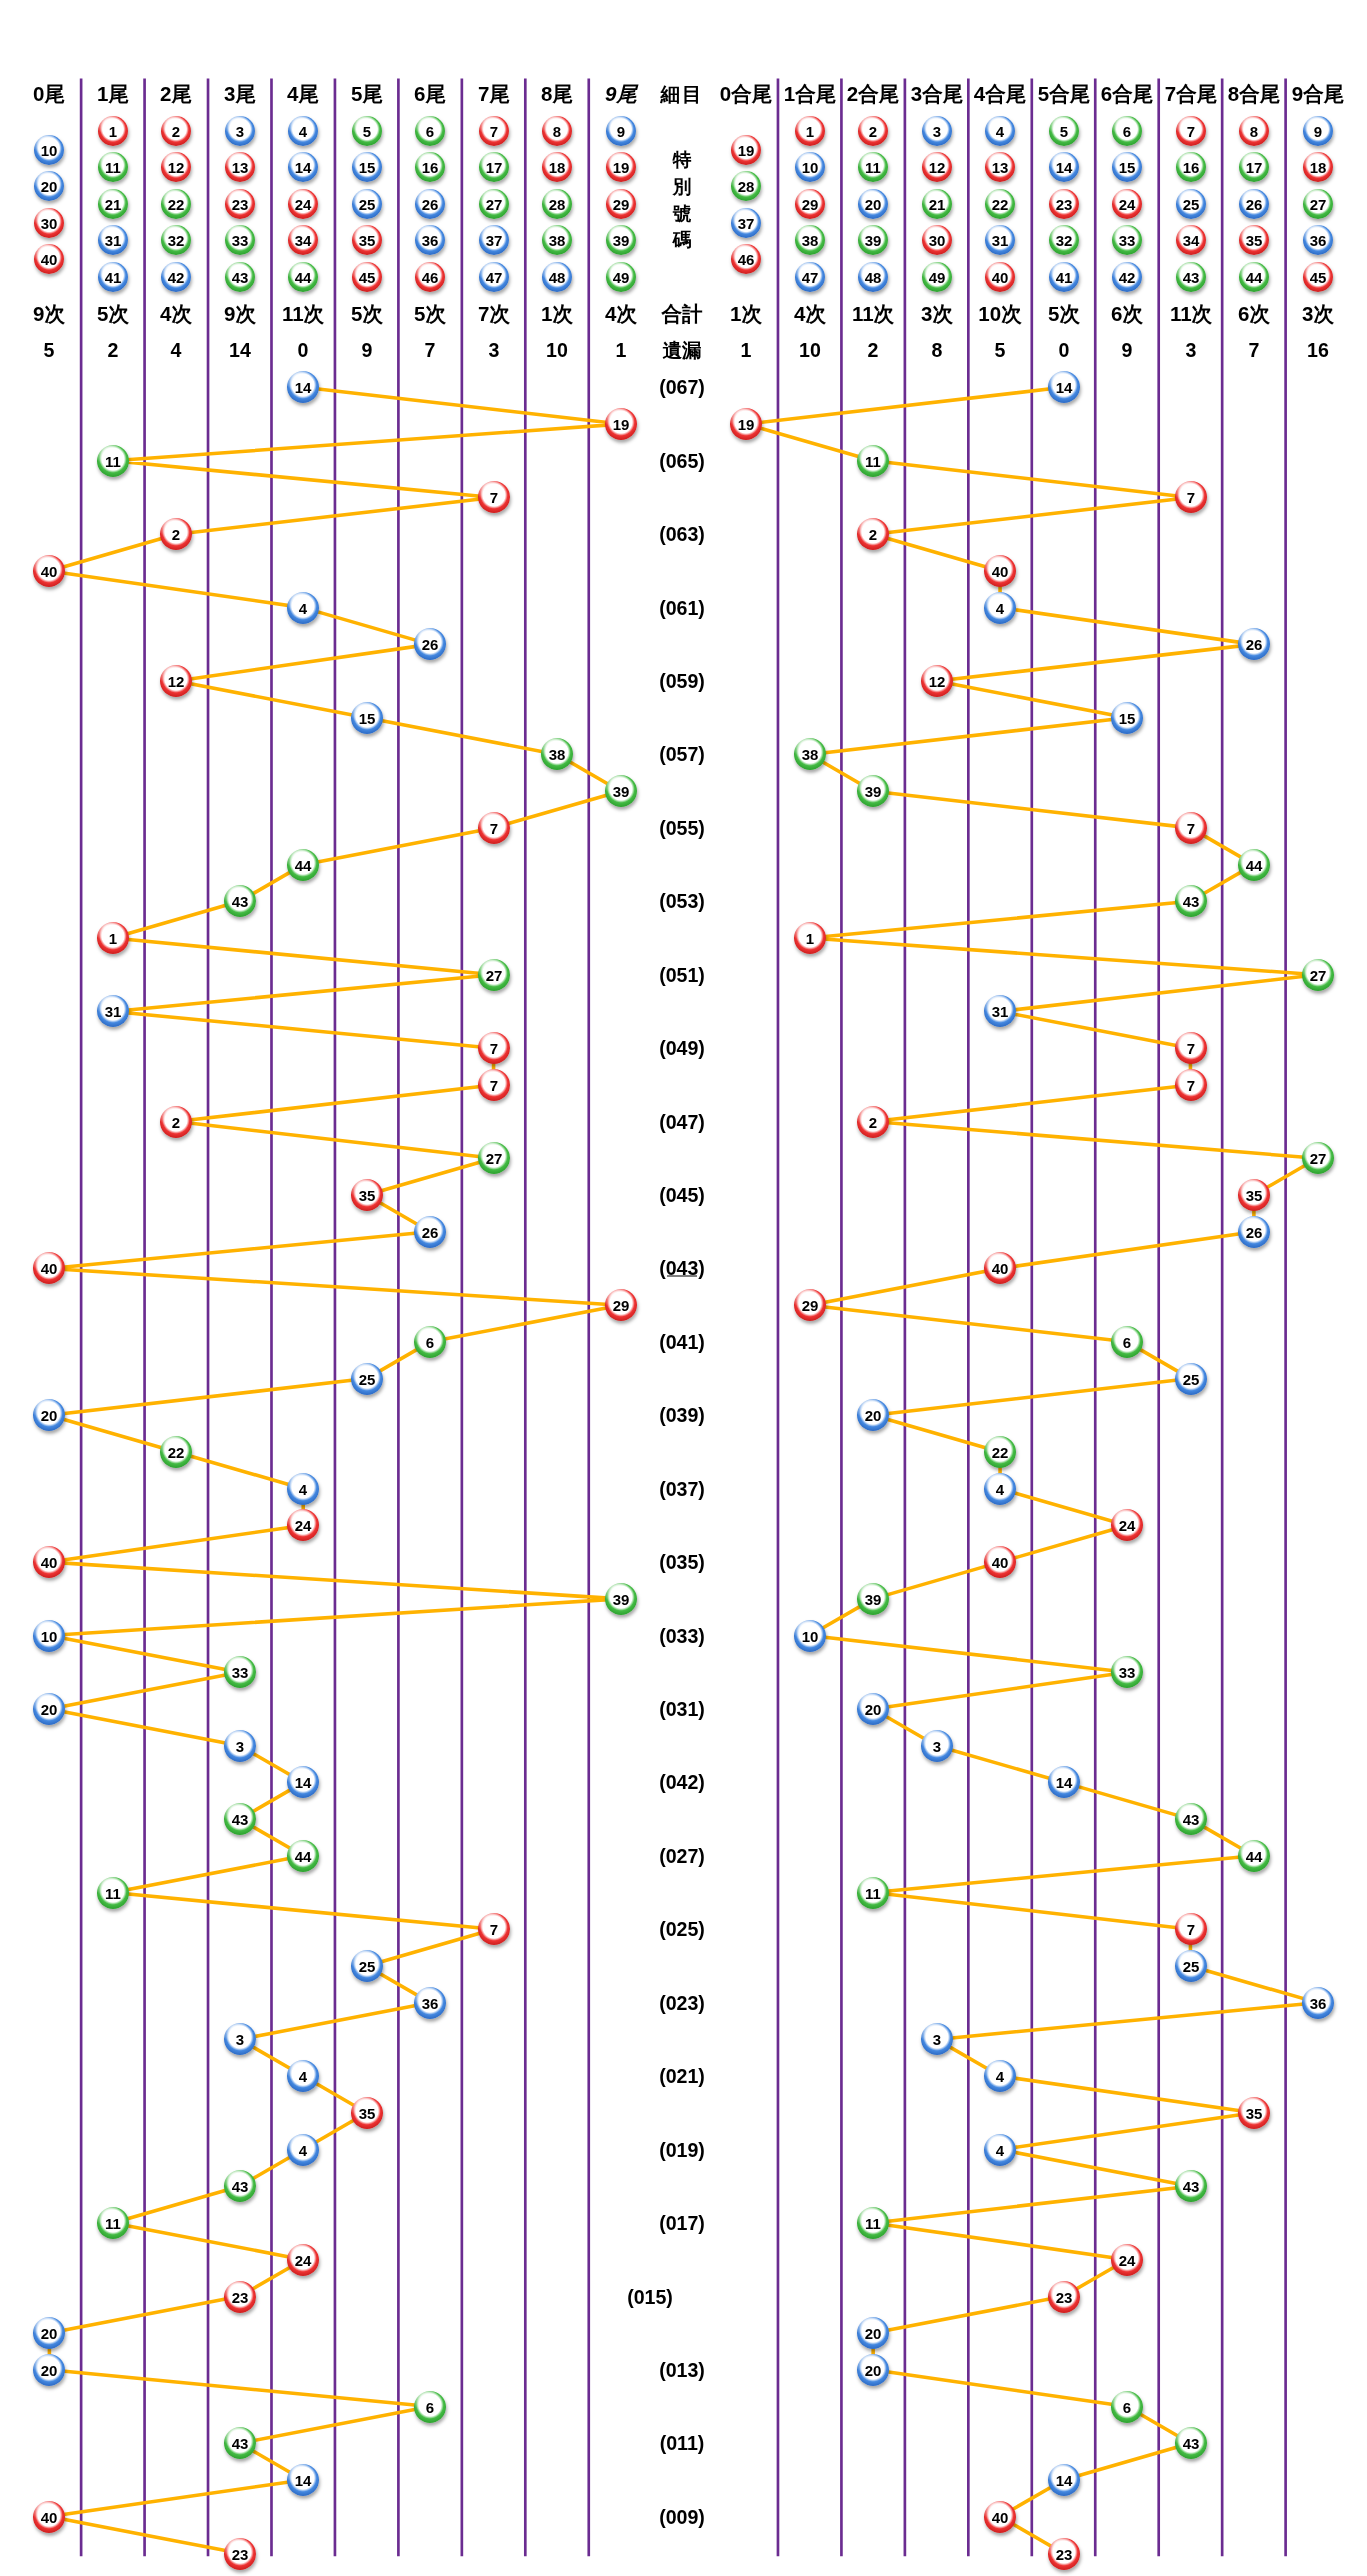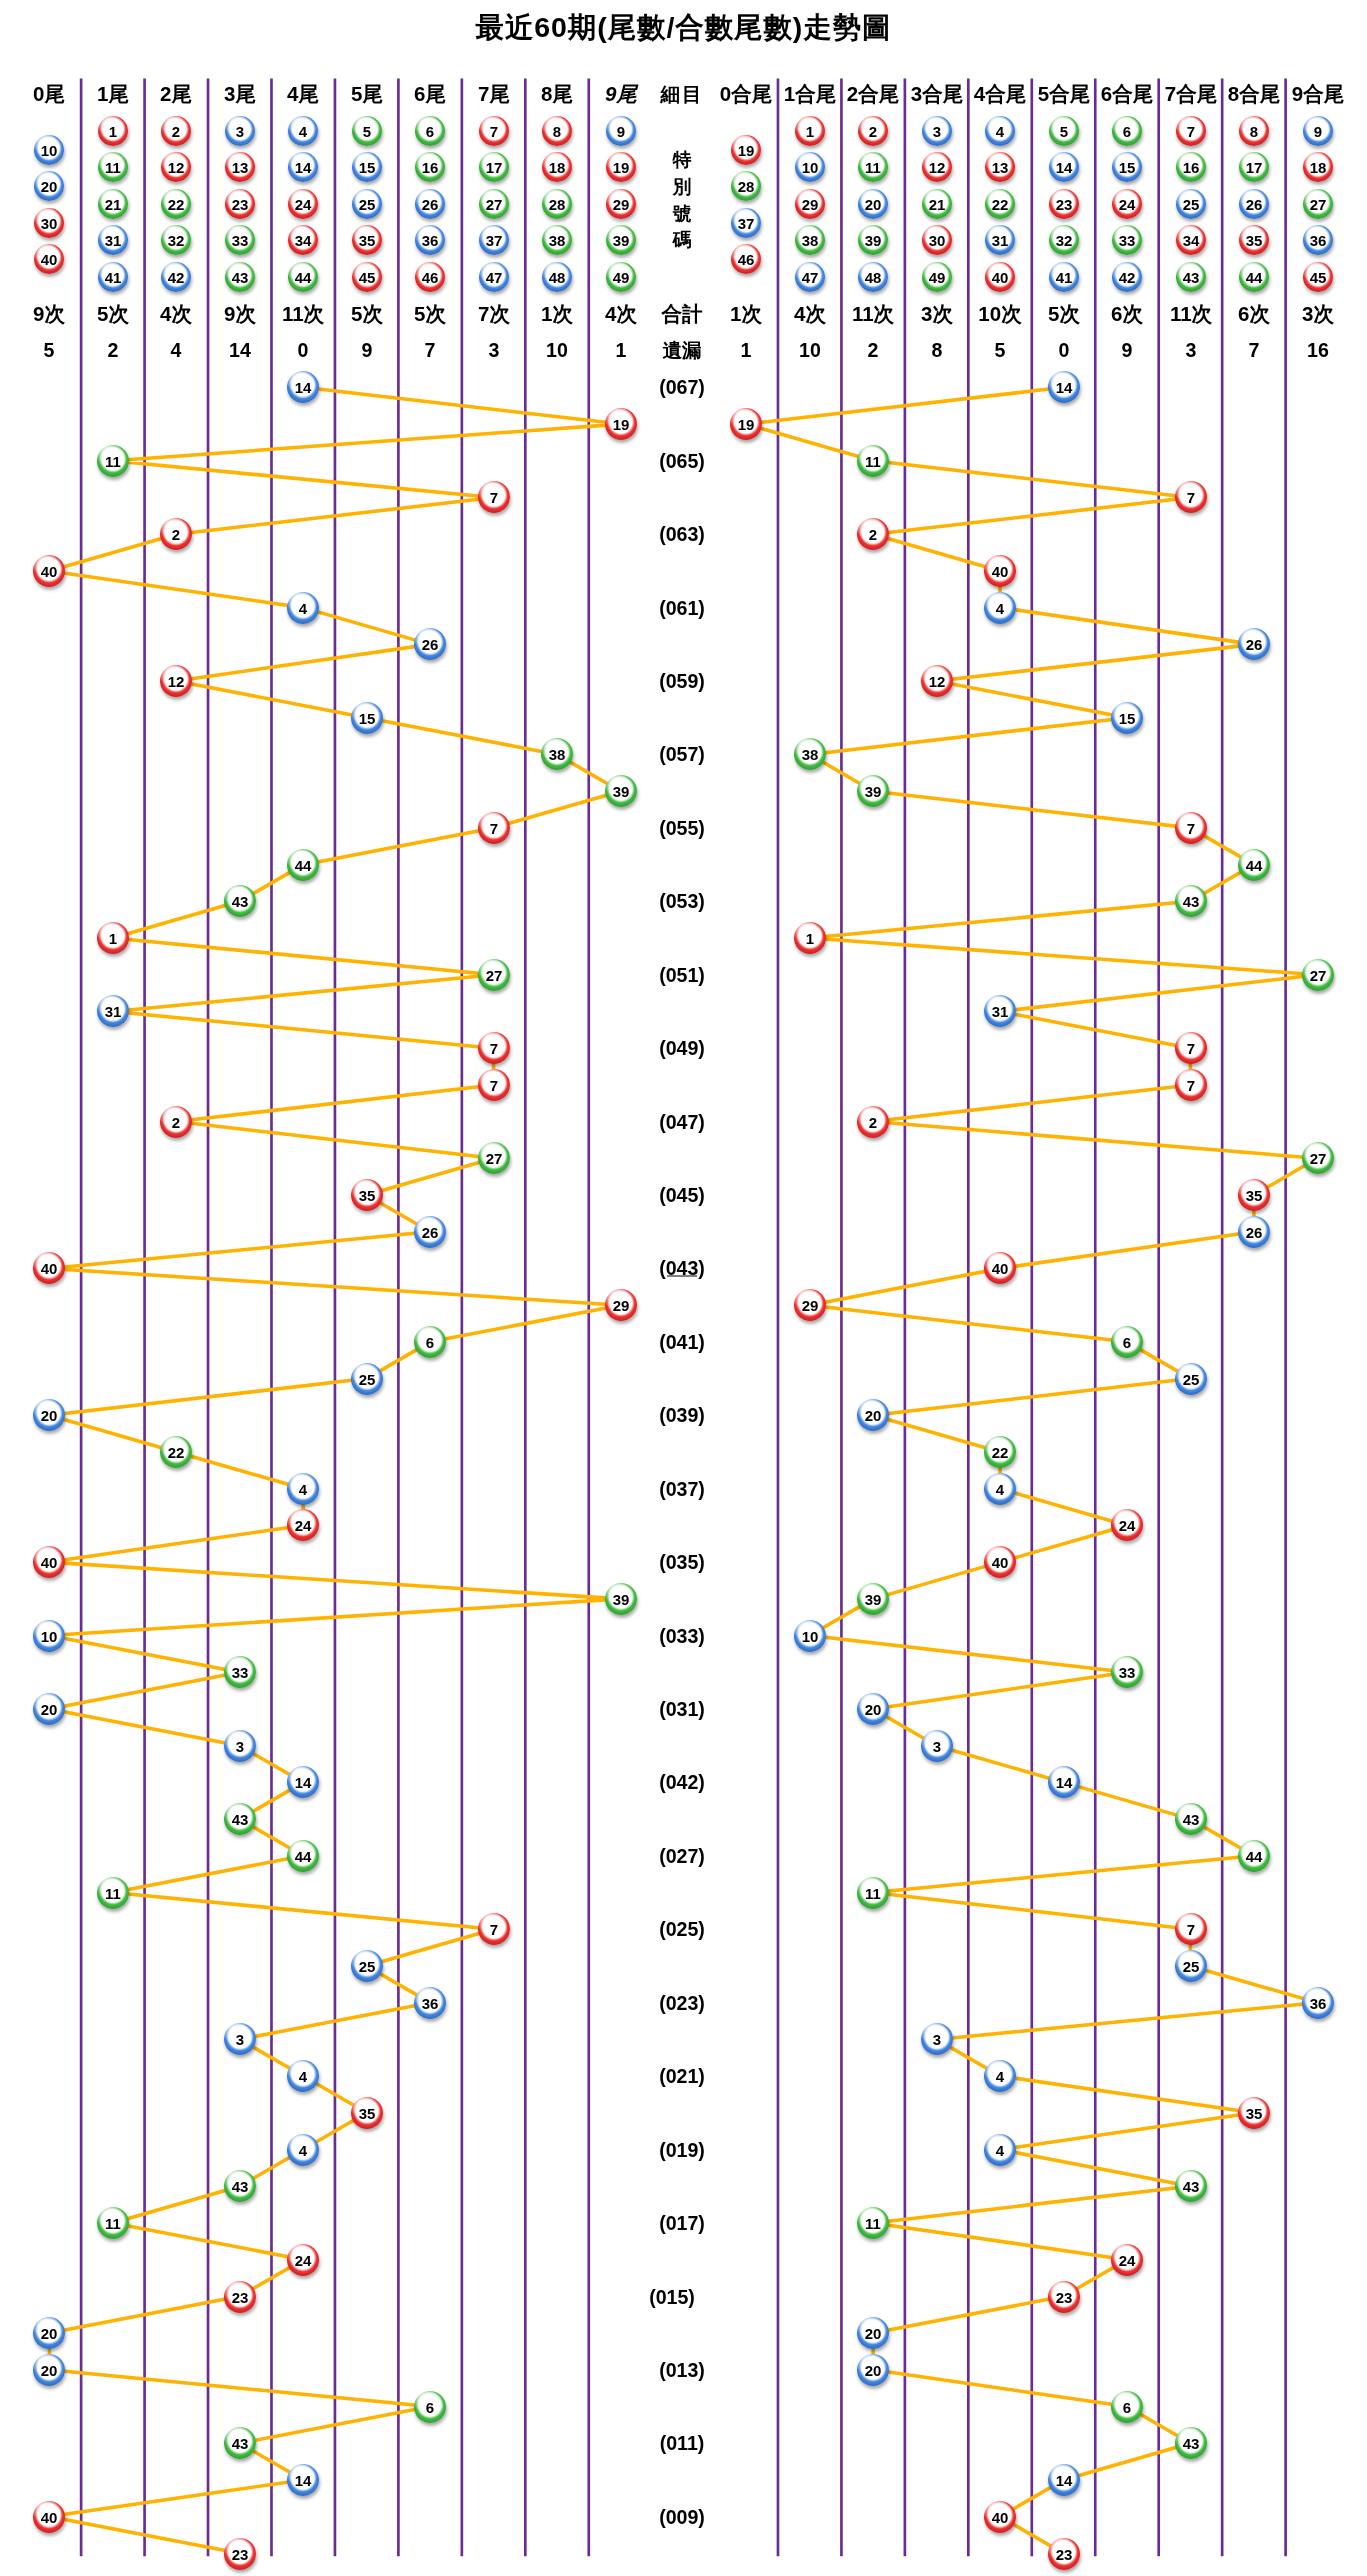"最近60期(尾數/合數尾數)走勢圖" div { html: <div>最近60期(尾數/合數尾數)走勢圖</div> -> none }
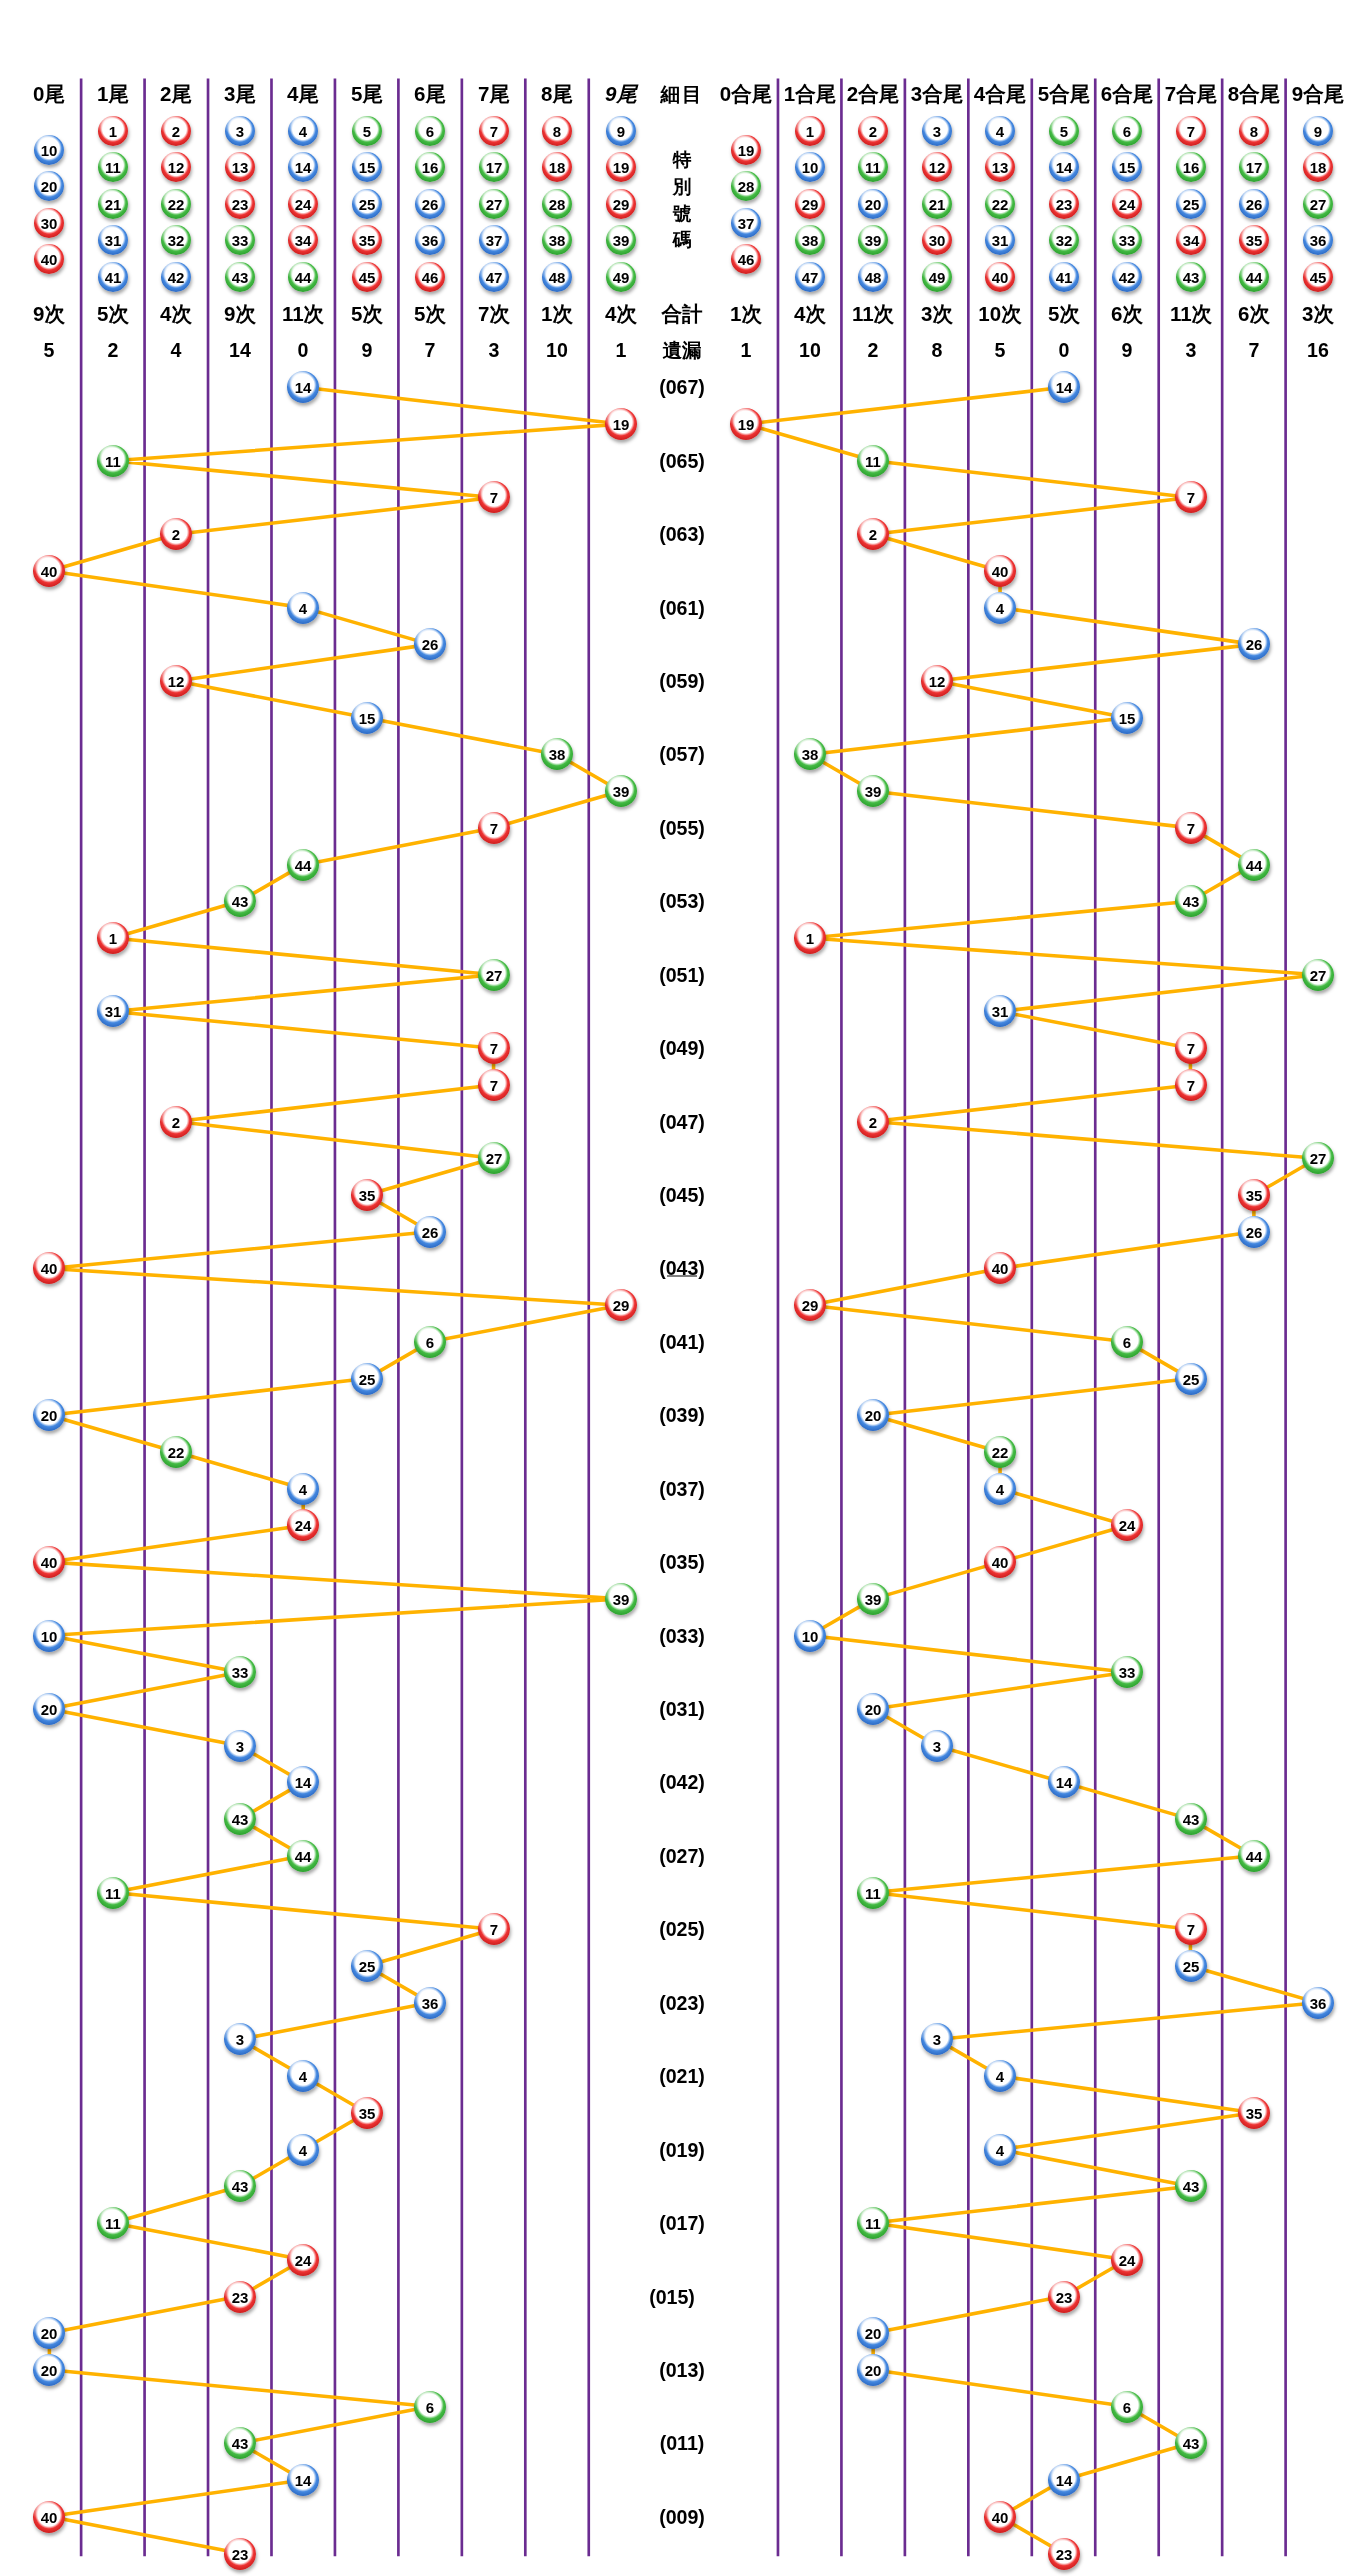"(015)" div.abs { left: 672px -> 650px }
